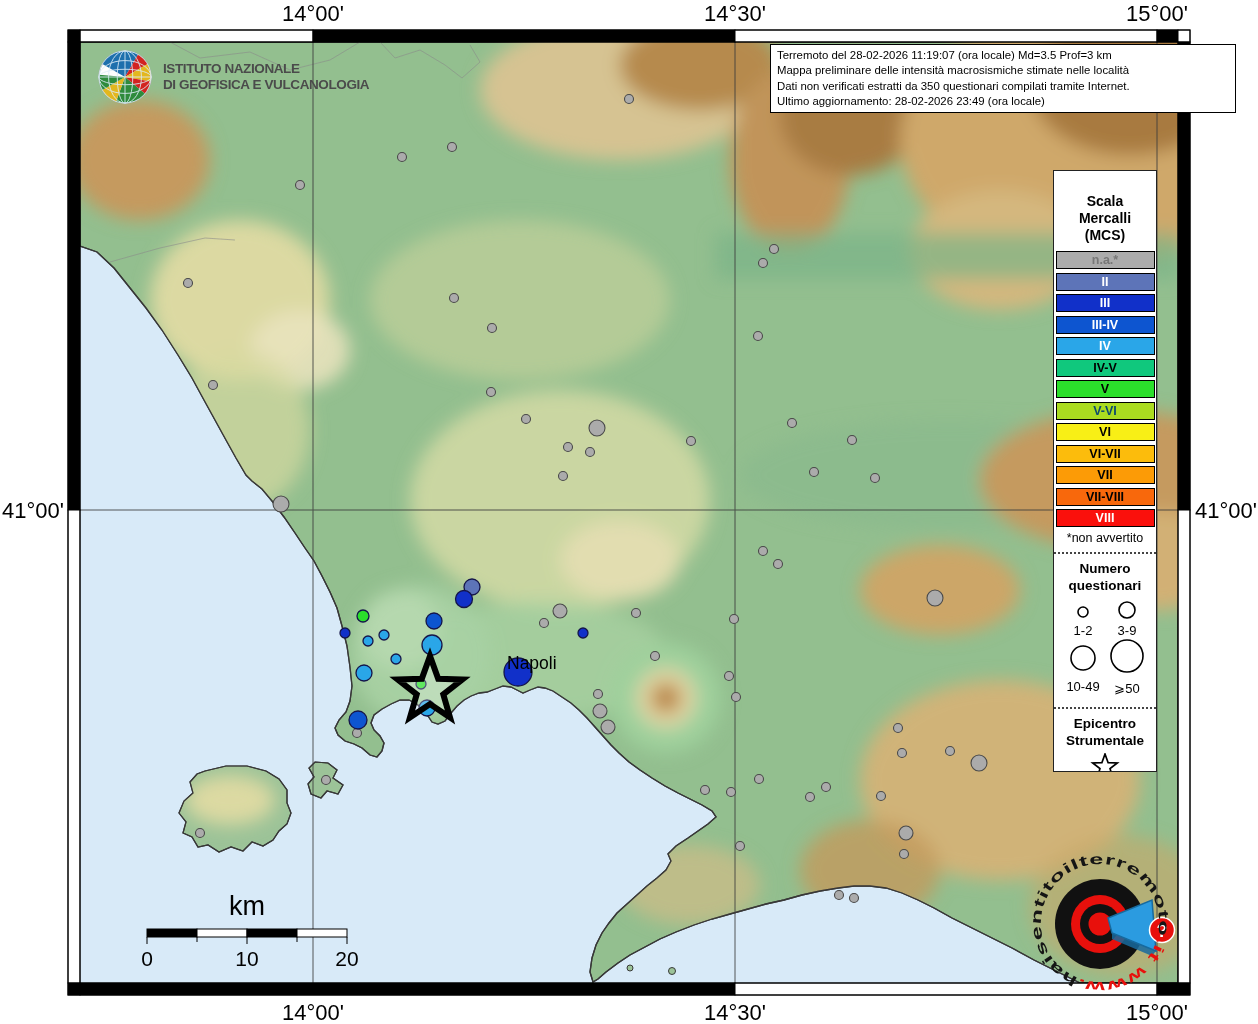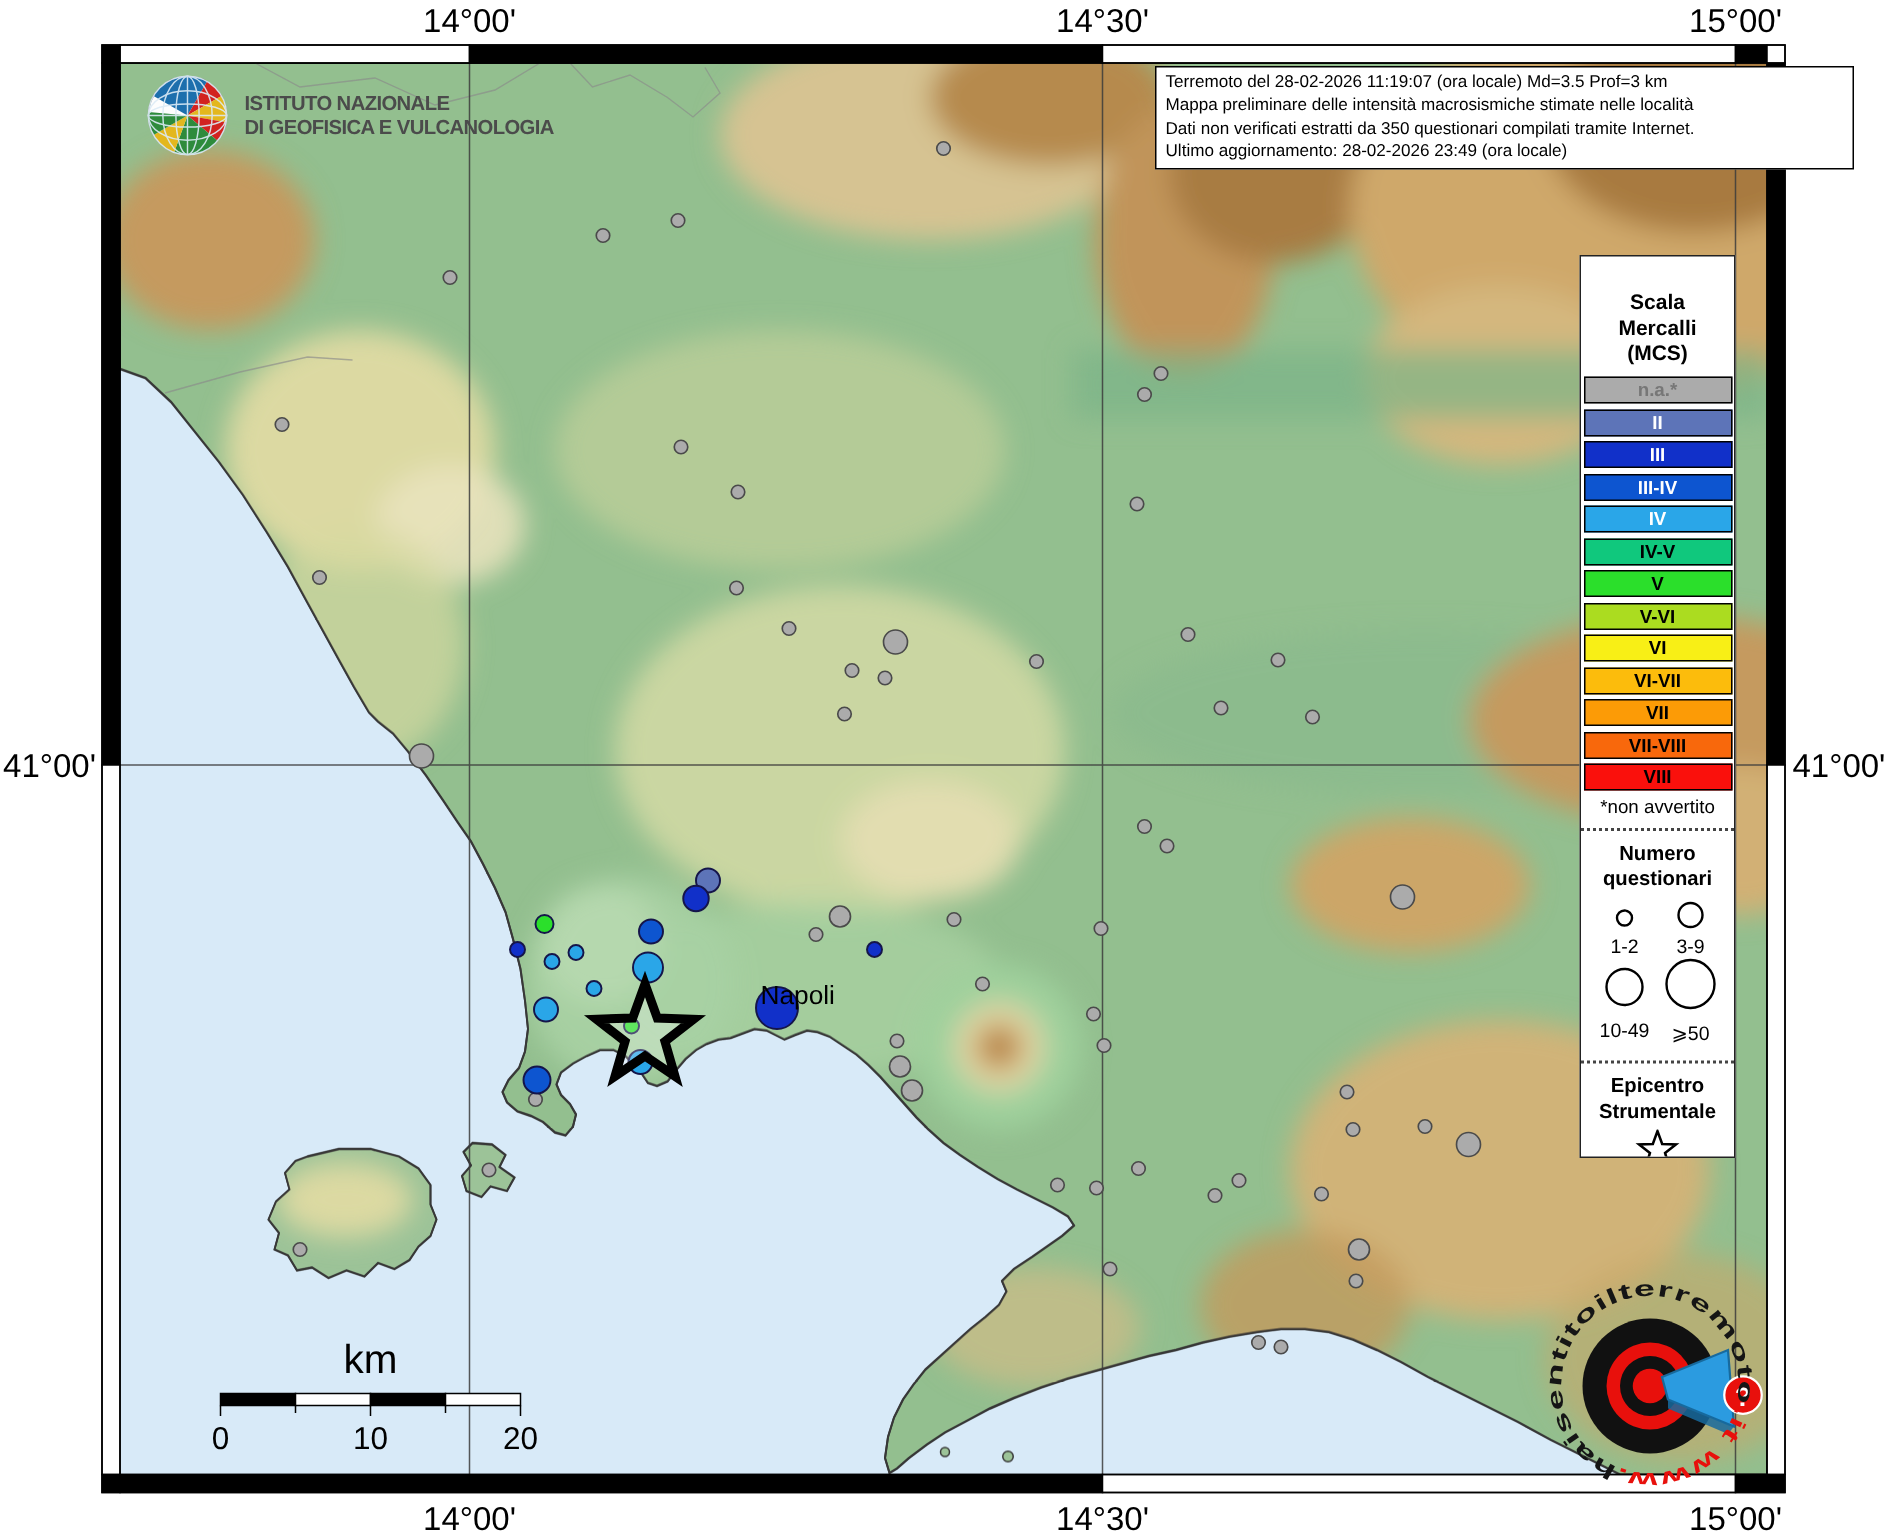"V-VI" div.leg-box { color: #000000 -> #0c4a6e }
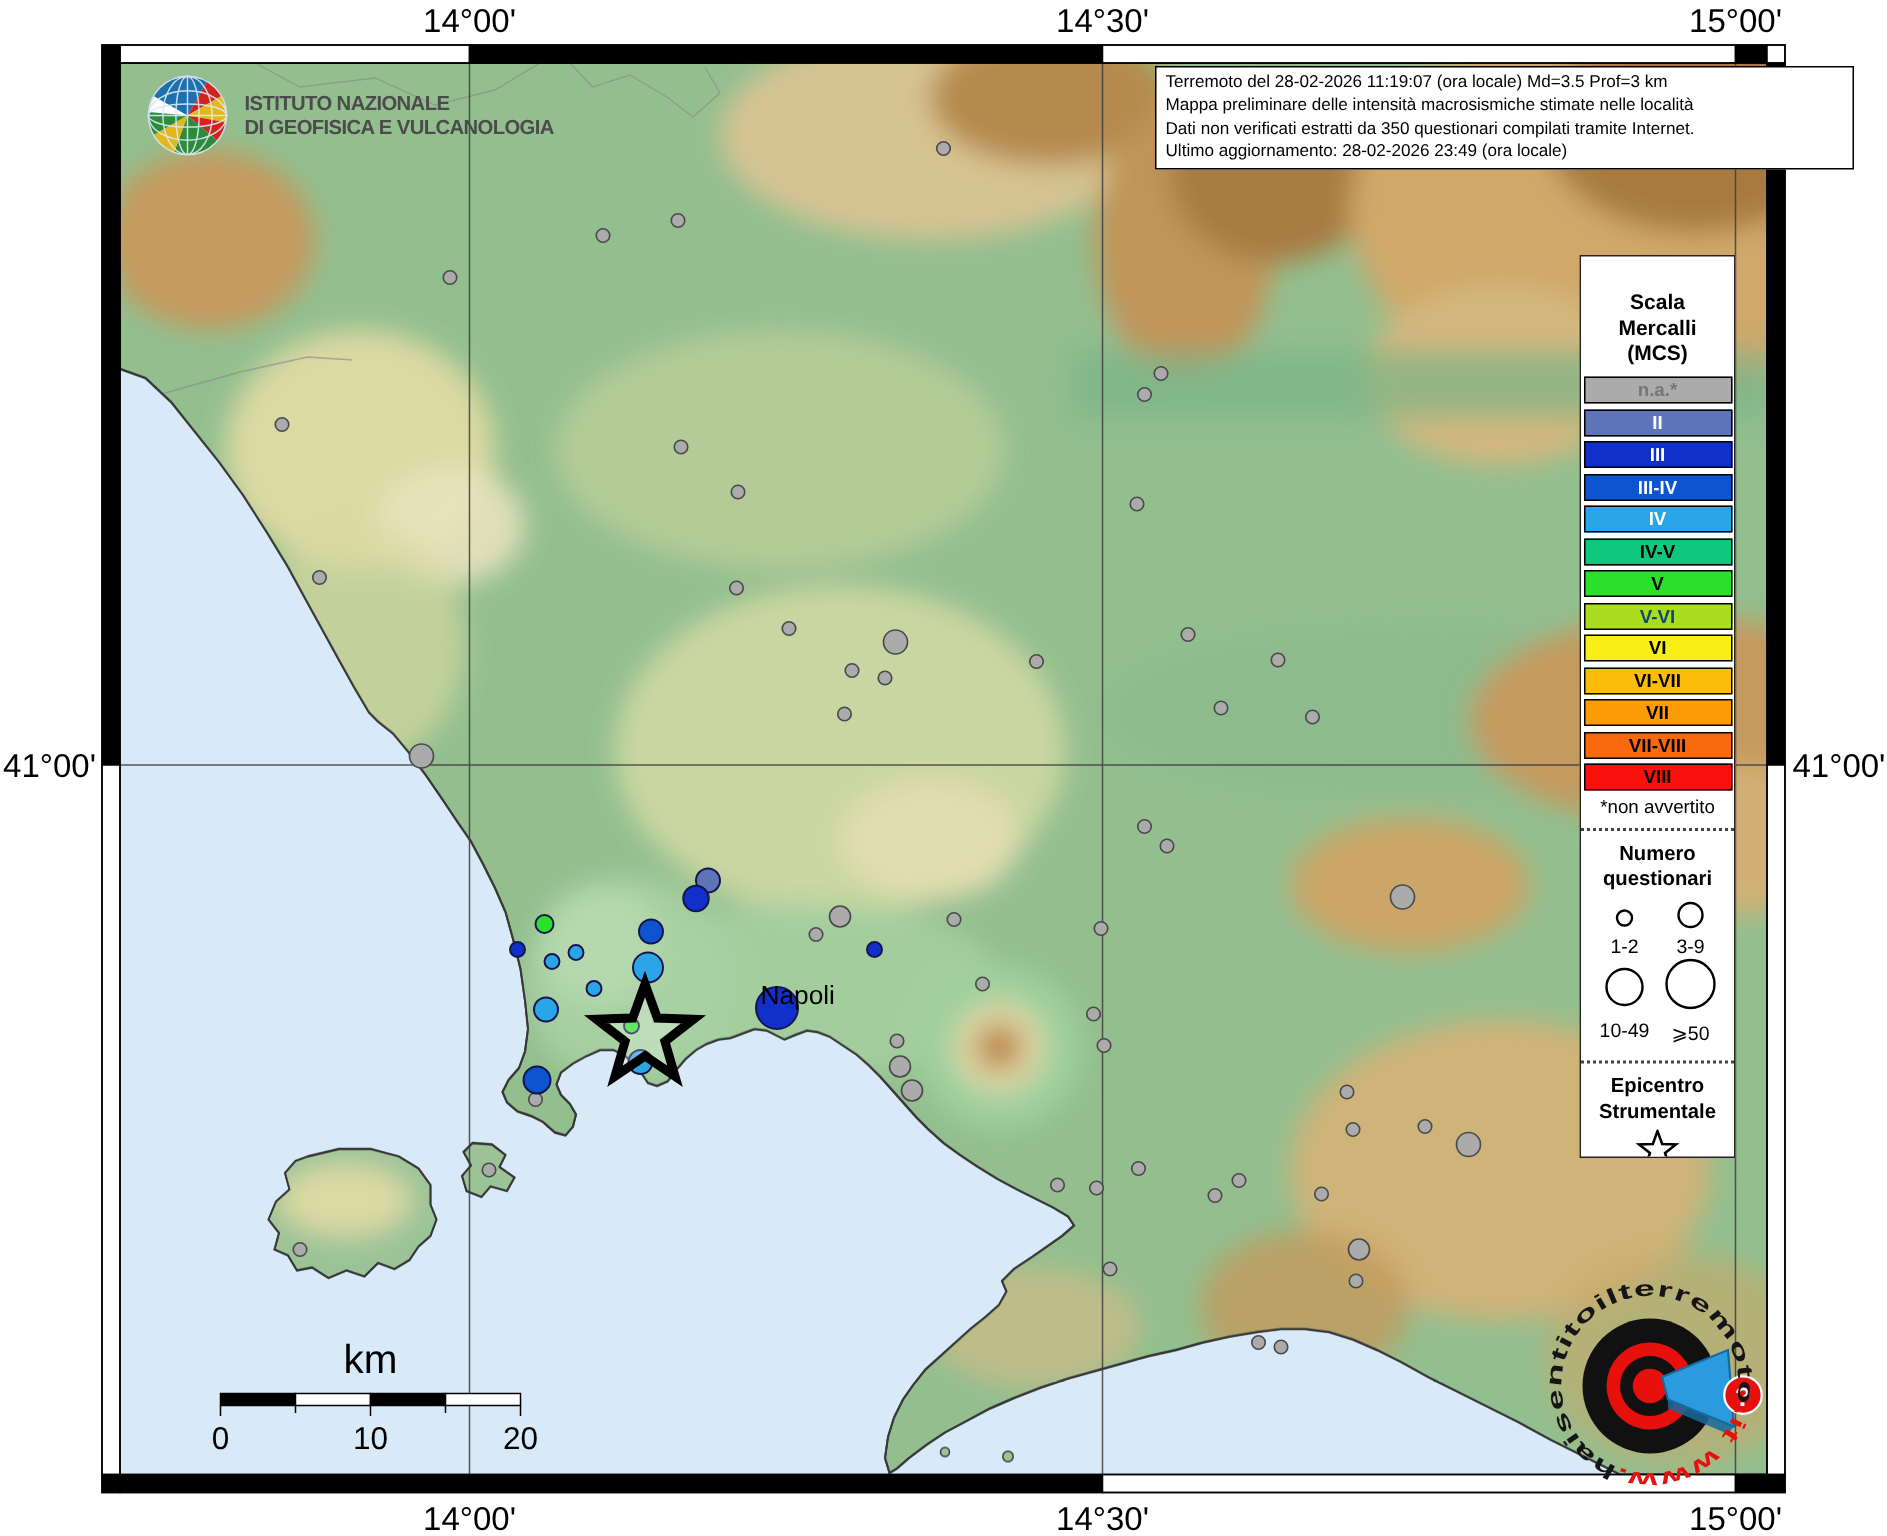"VIII" div.leg-box { color: #000000 -> #ffffff }
